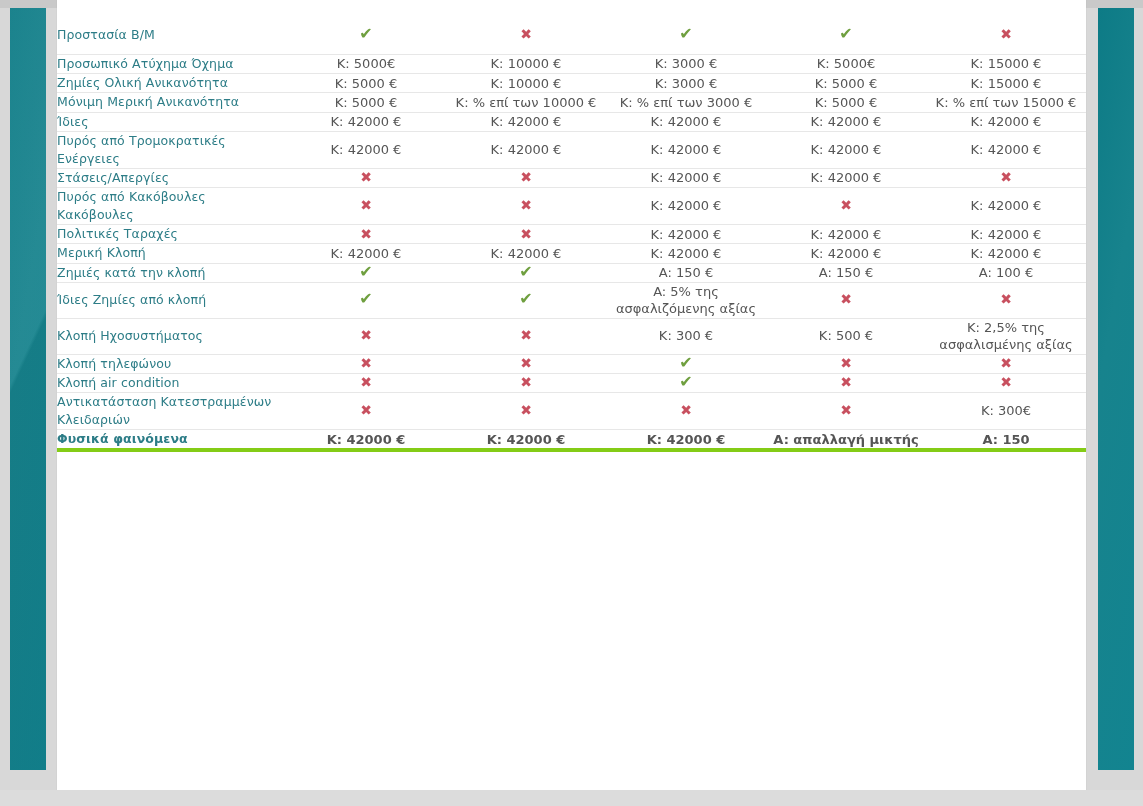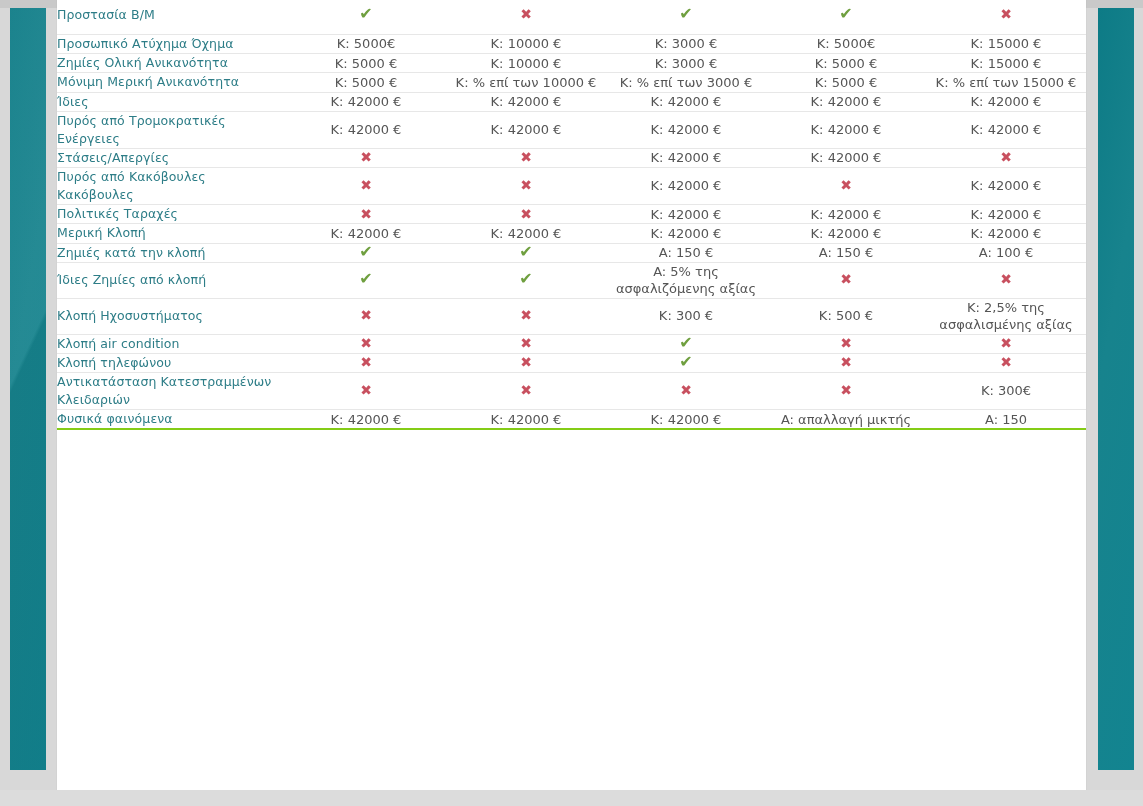"Προστασία Β/Μ" table.coverage tr:first-child td { padding-top: 6px -> 26px }
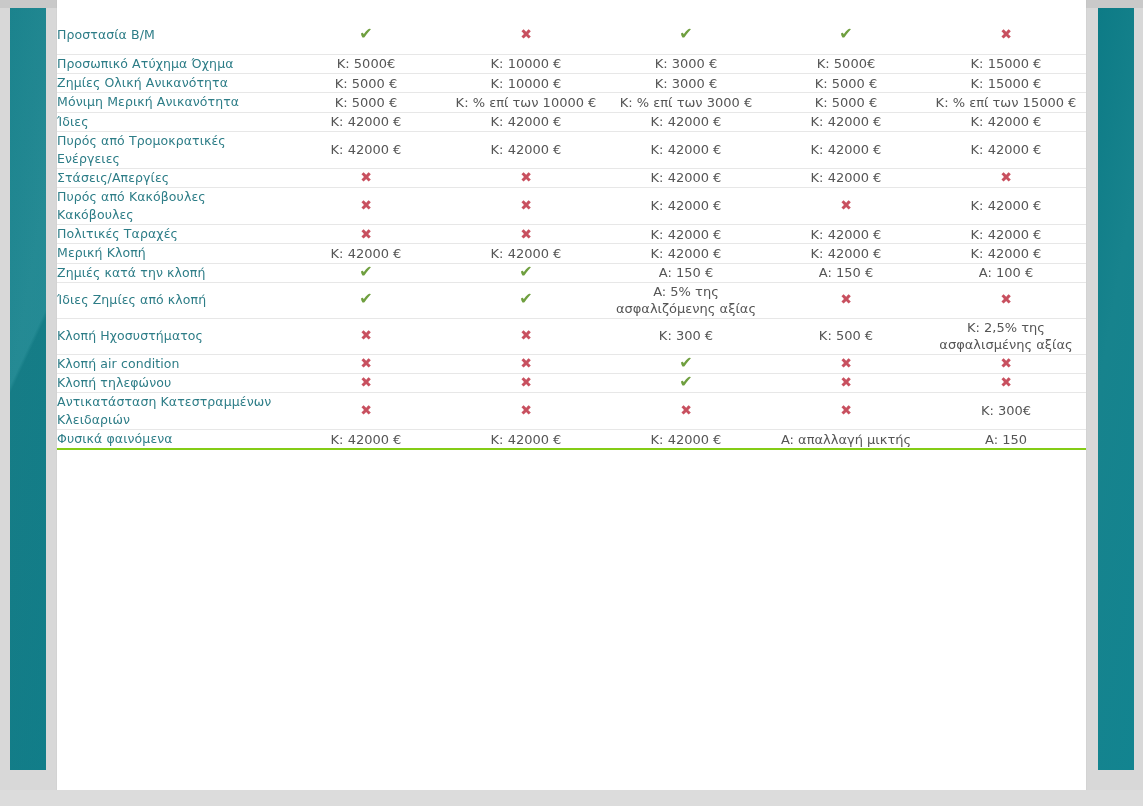"Κλοπή air condition" tr { order: before "Κλοπή τηλεφώνου" -> after "Κλοπή τηλεφώνου" }
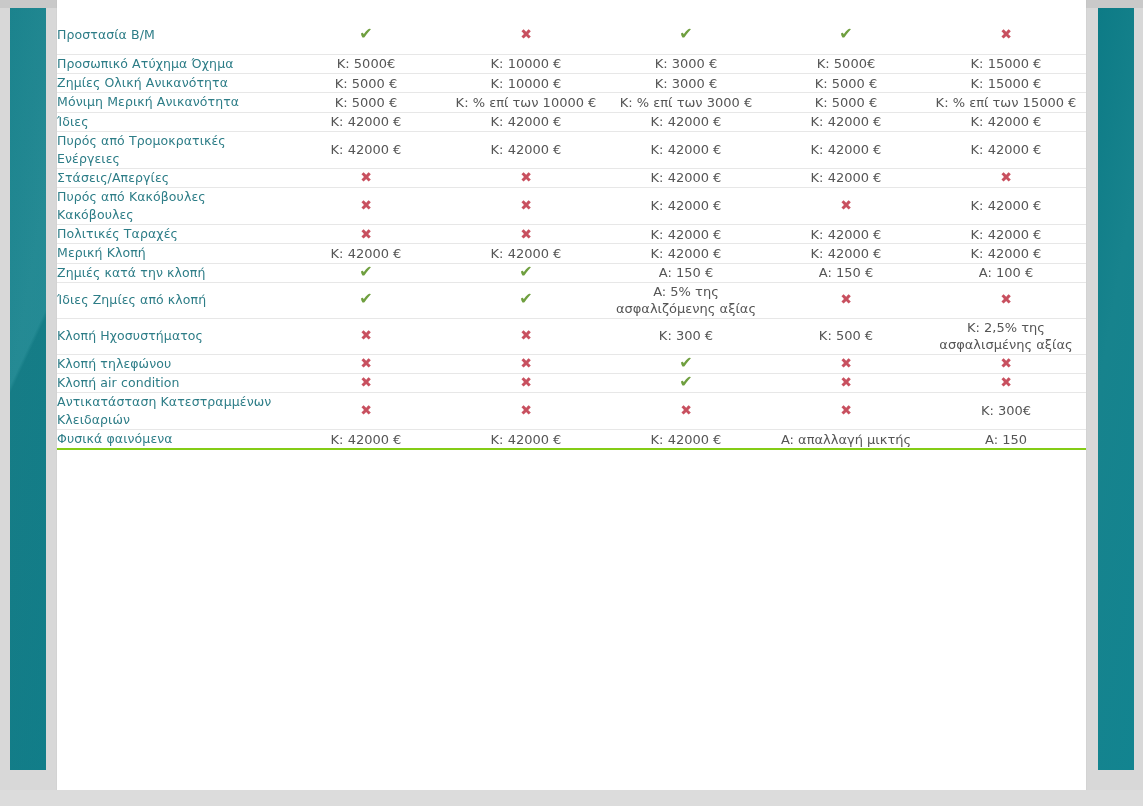"Φυσικά φαινόμενα" table.coverage tr:last-child { border-bottom: 2px solid #84cc16 -> 4px solid #84cc16; font-weight: none -> bold }
